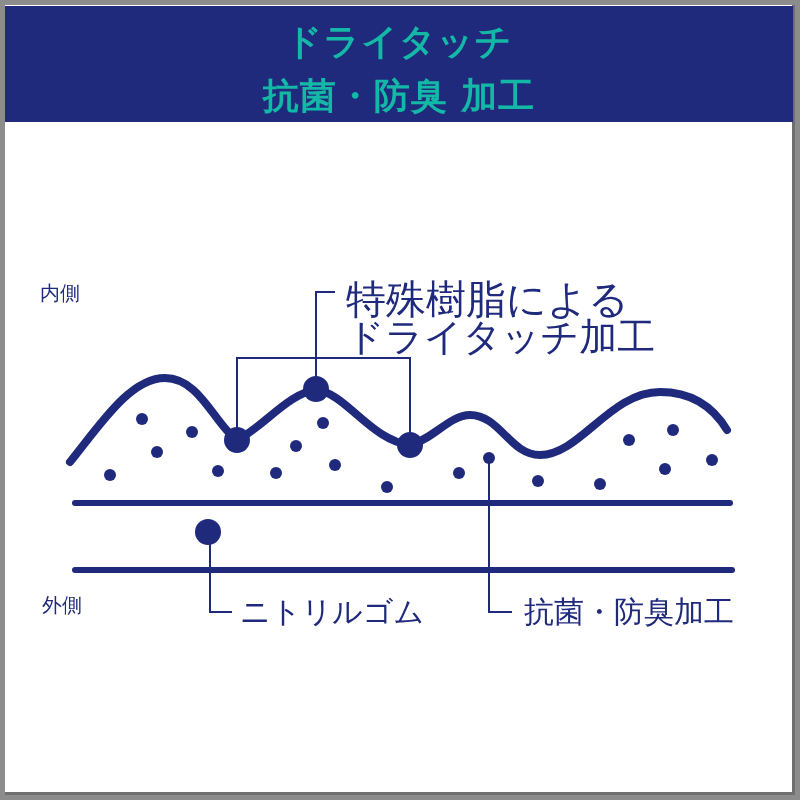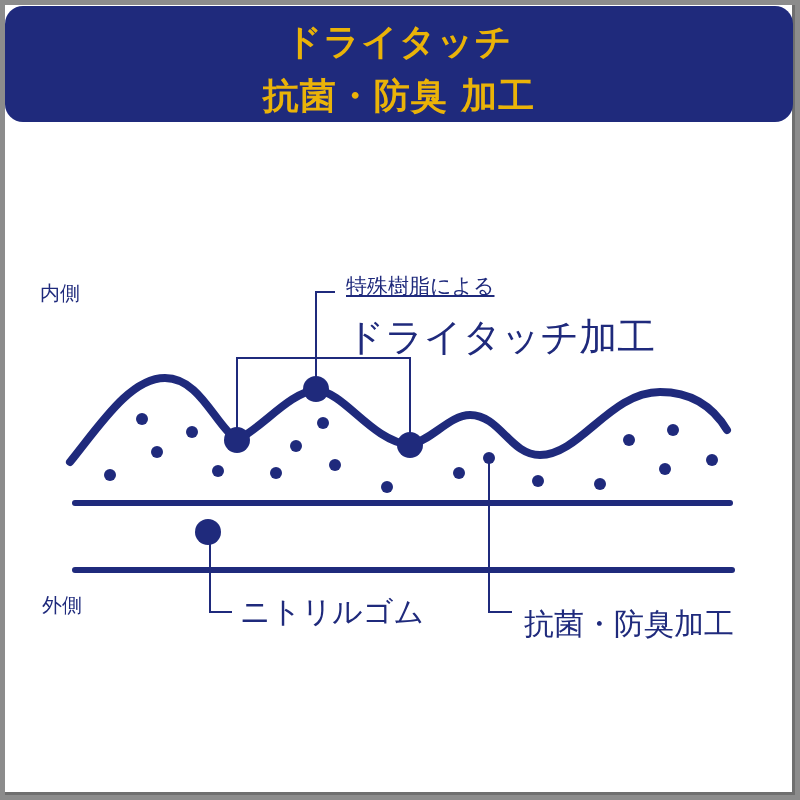"ドライタッチ" .header { border-radius: 18px -> none; color: #eab308 -> #14b8a6 }
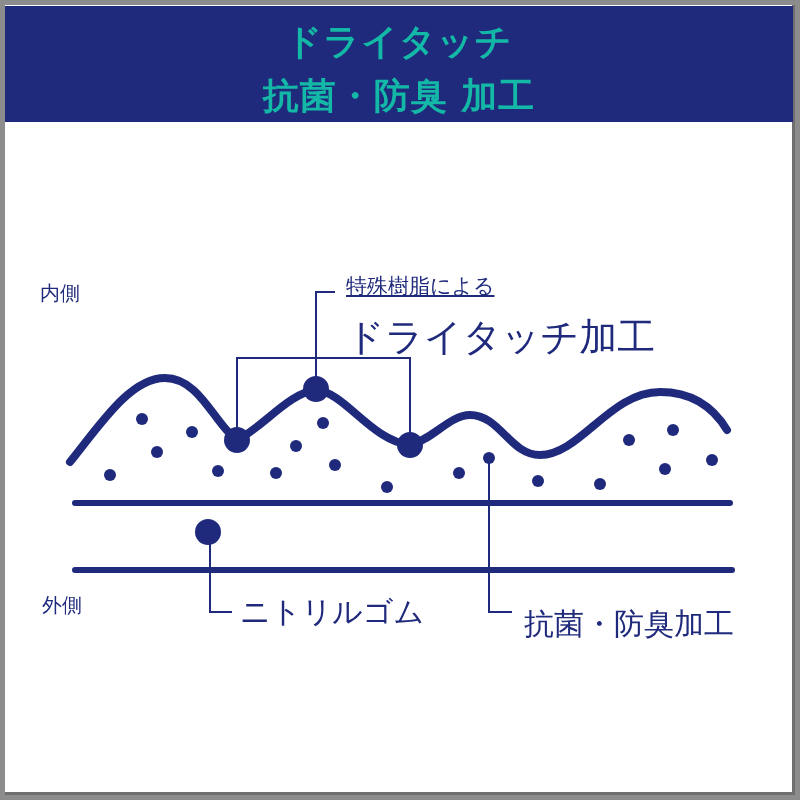"特殊樹脂による" .lbl-callout1 { font-size: 21px -> 40px; text-decoration: underline -> none }
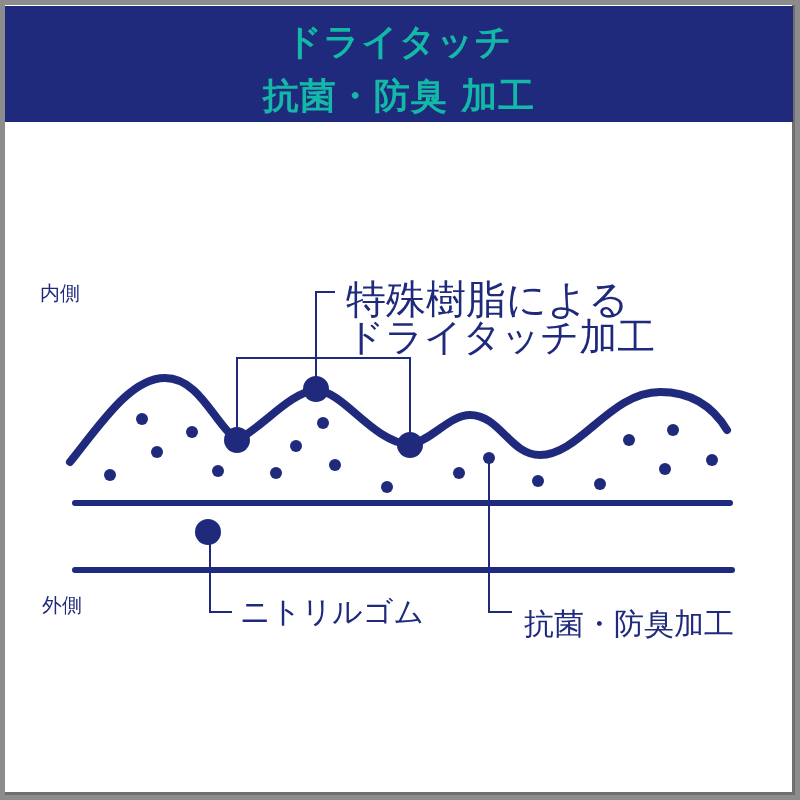"抗菌・防臭加工" .lbl-antibac { margin-top: 12px -> none }
